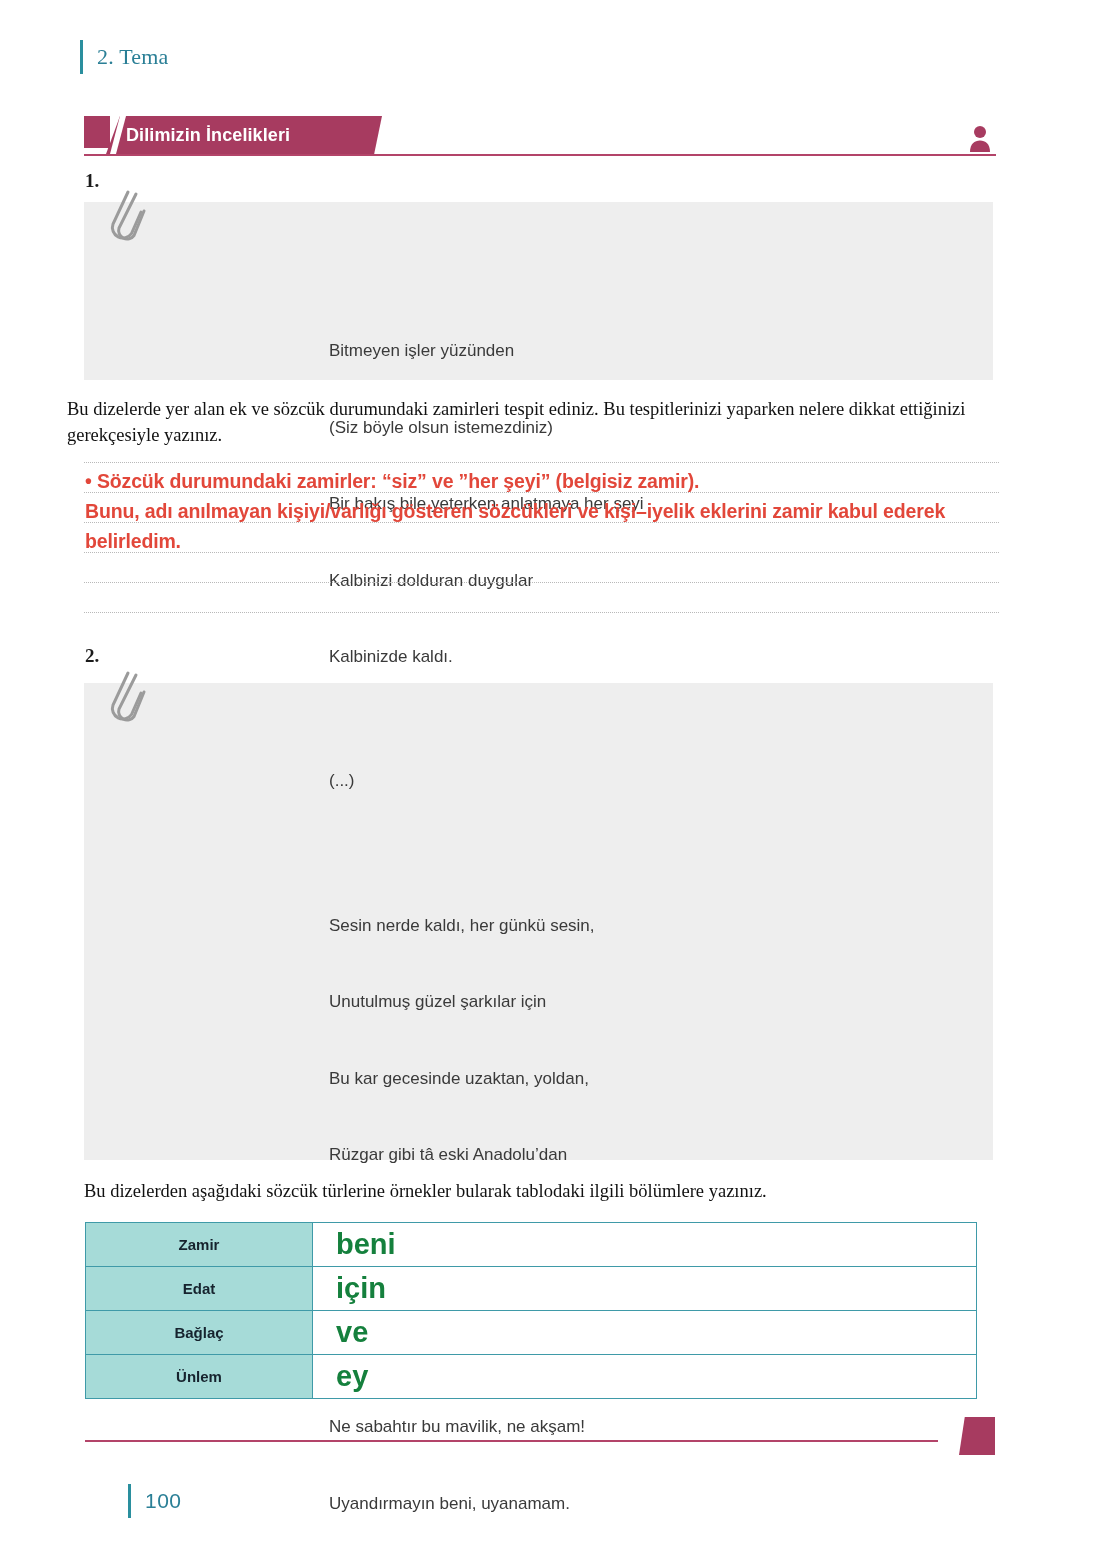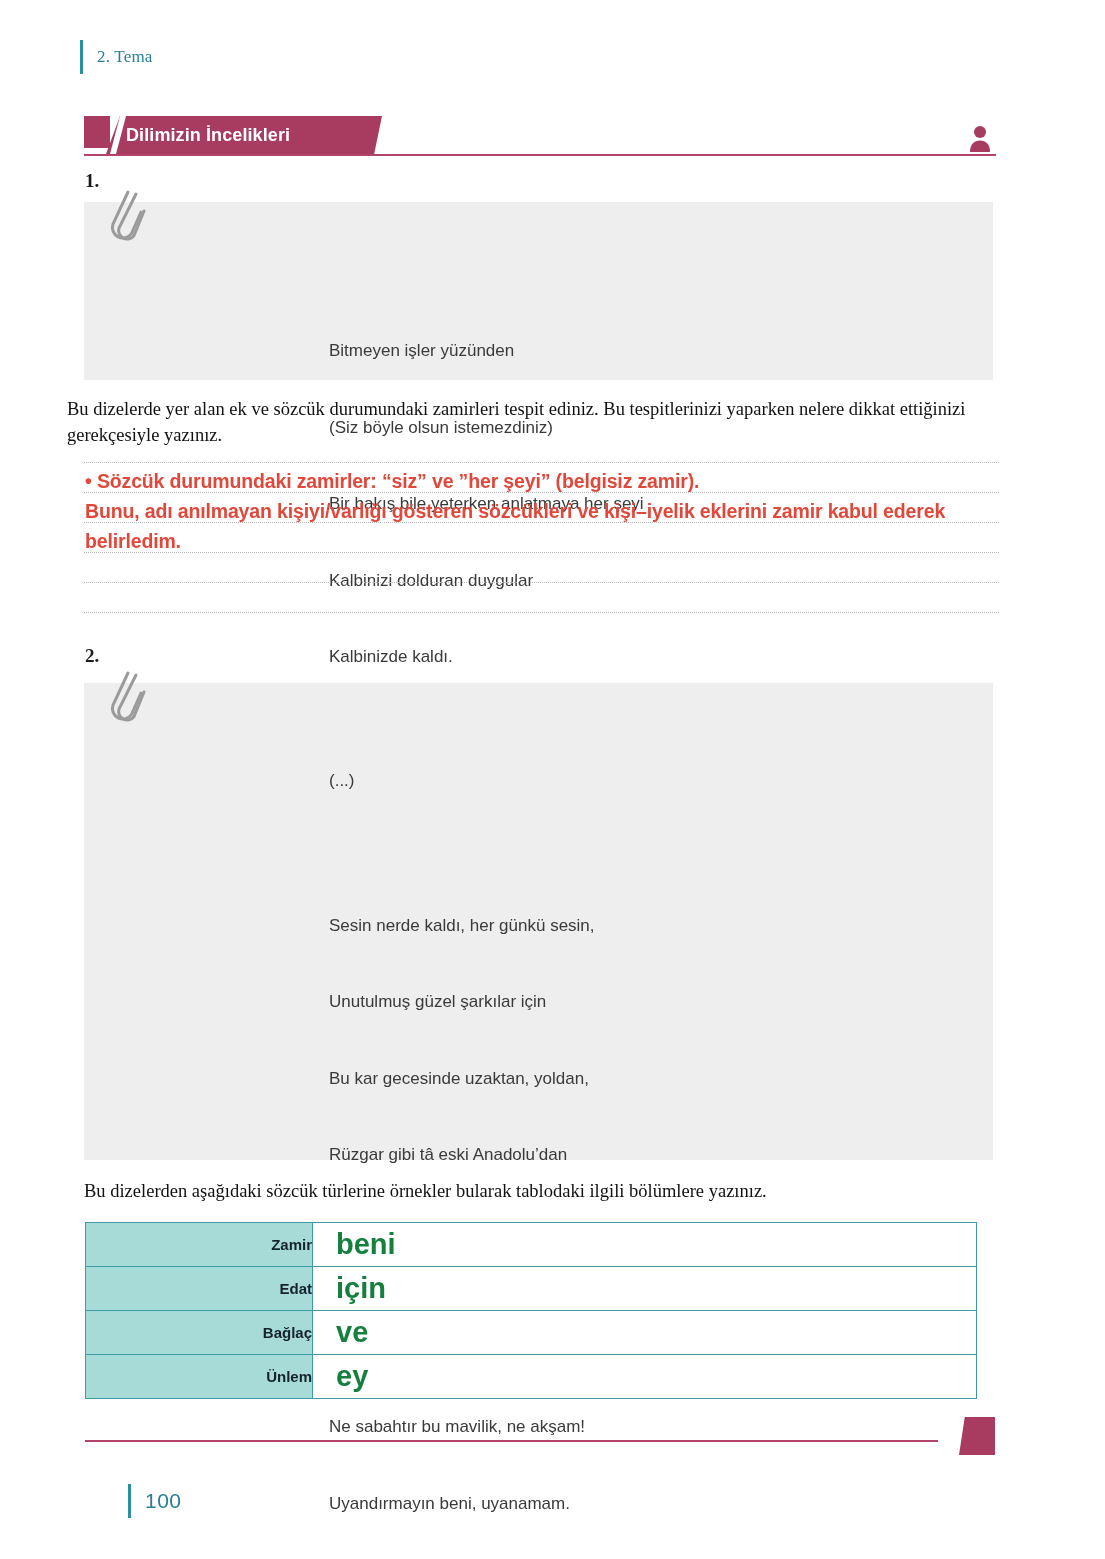"2. Tema" .theme-label { font-size: 17px -> 22px }
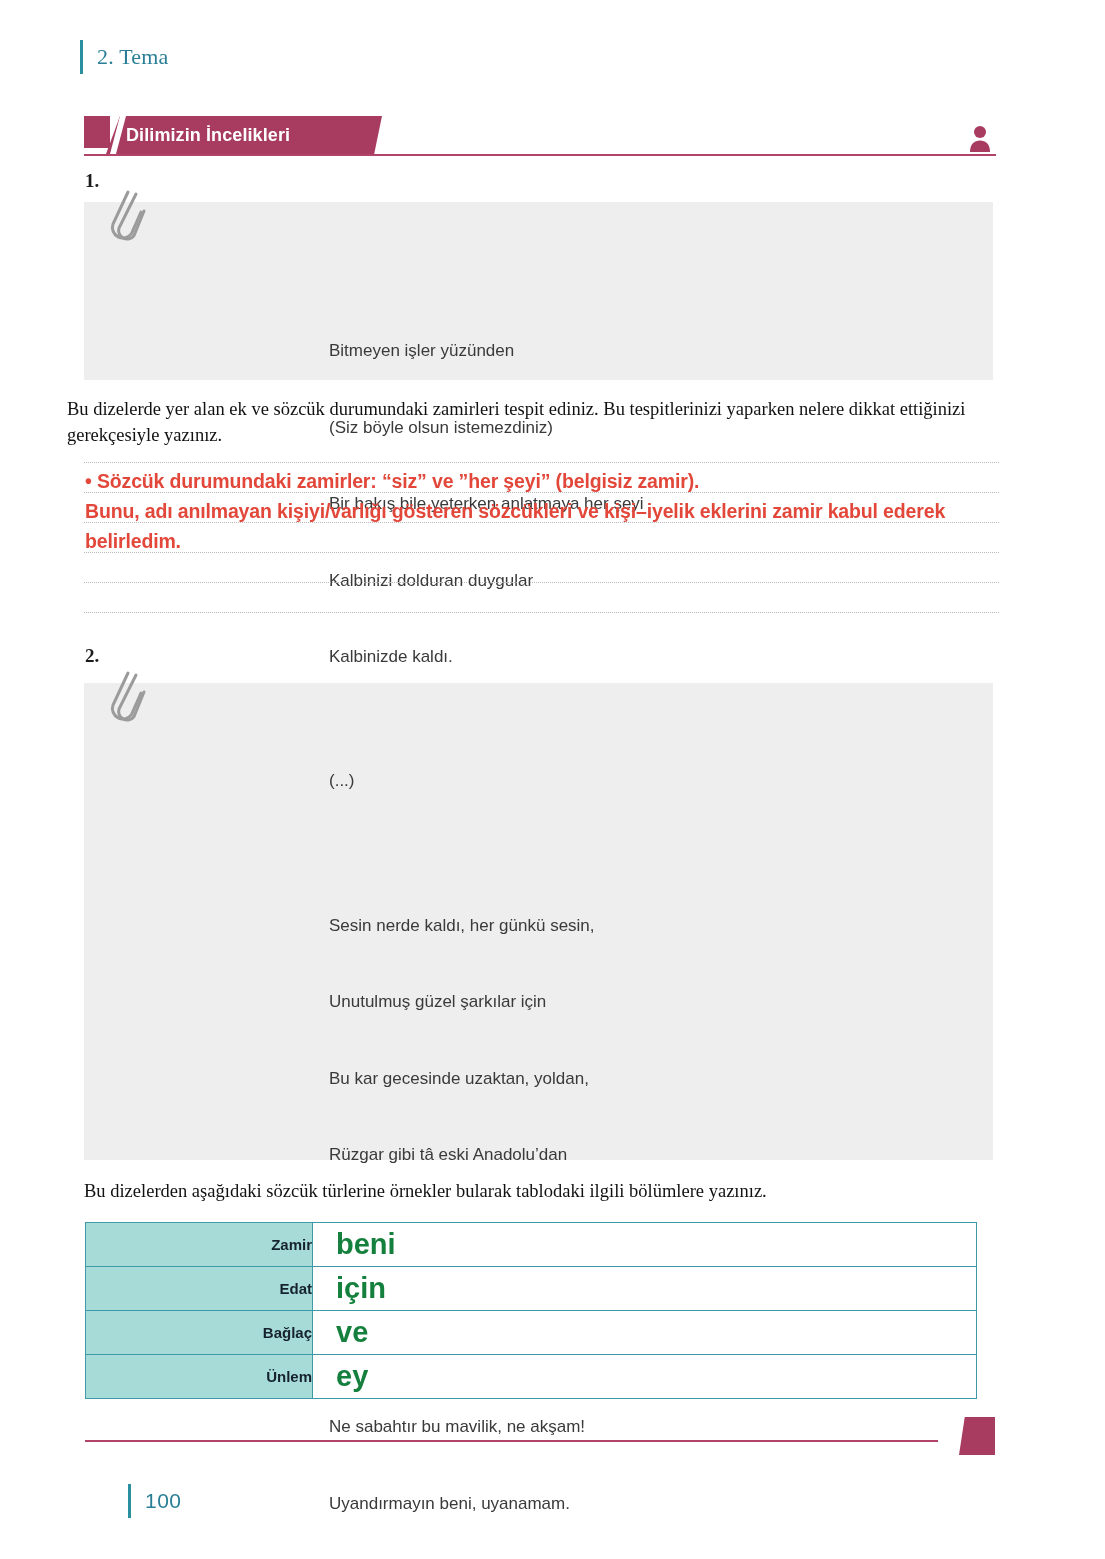"Zamir" .tbl td.lbl { text-align: right -> center }
